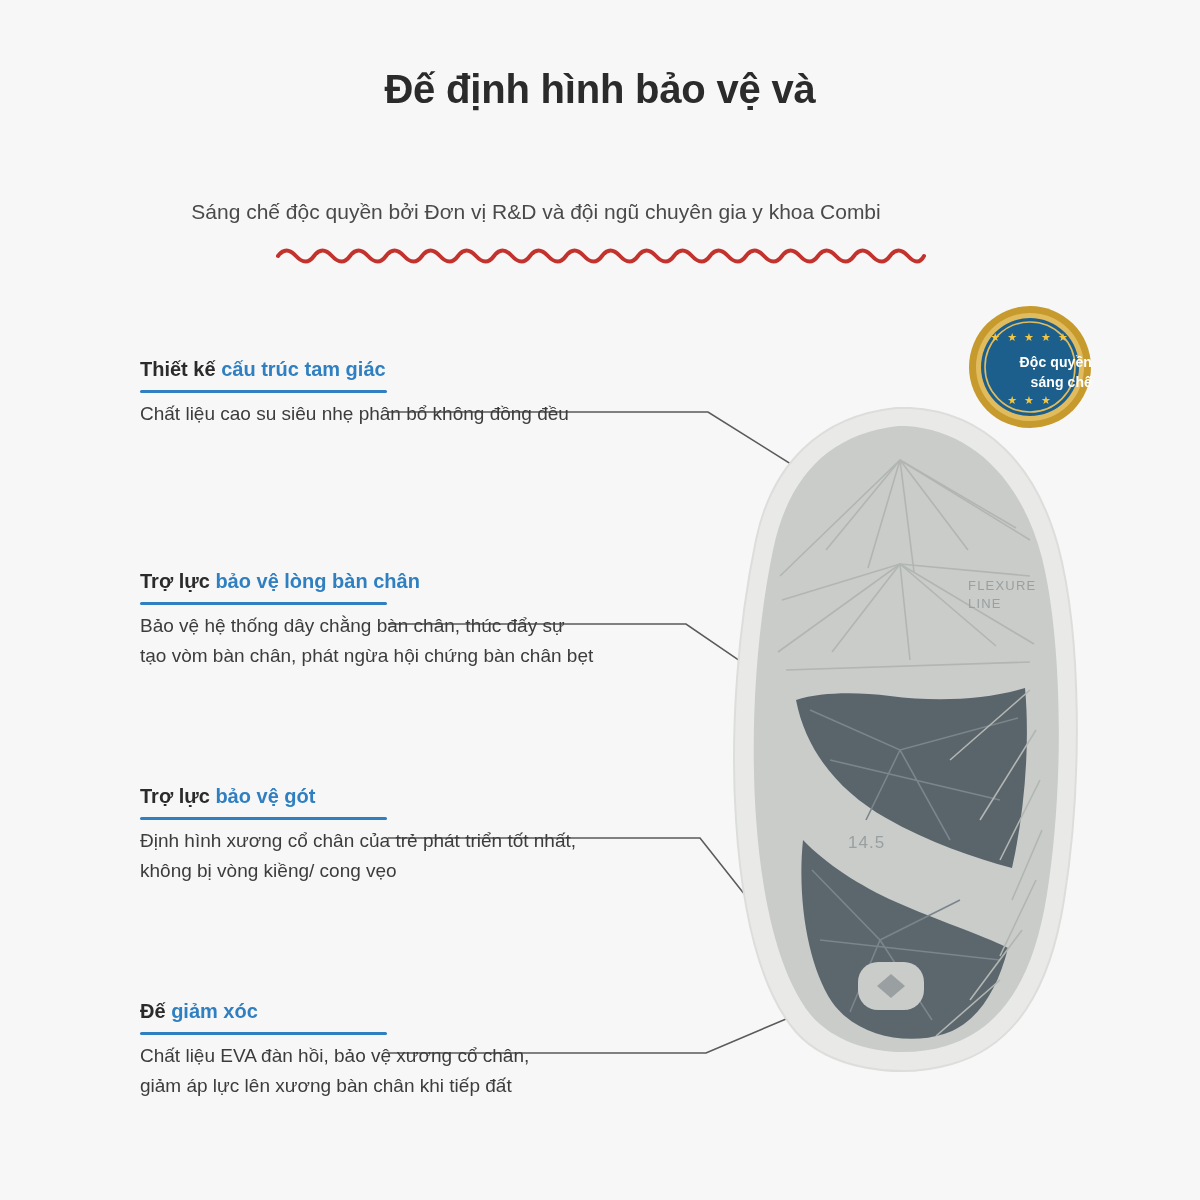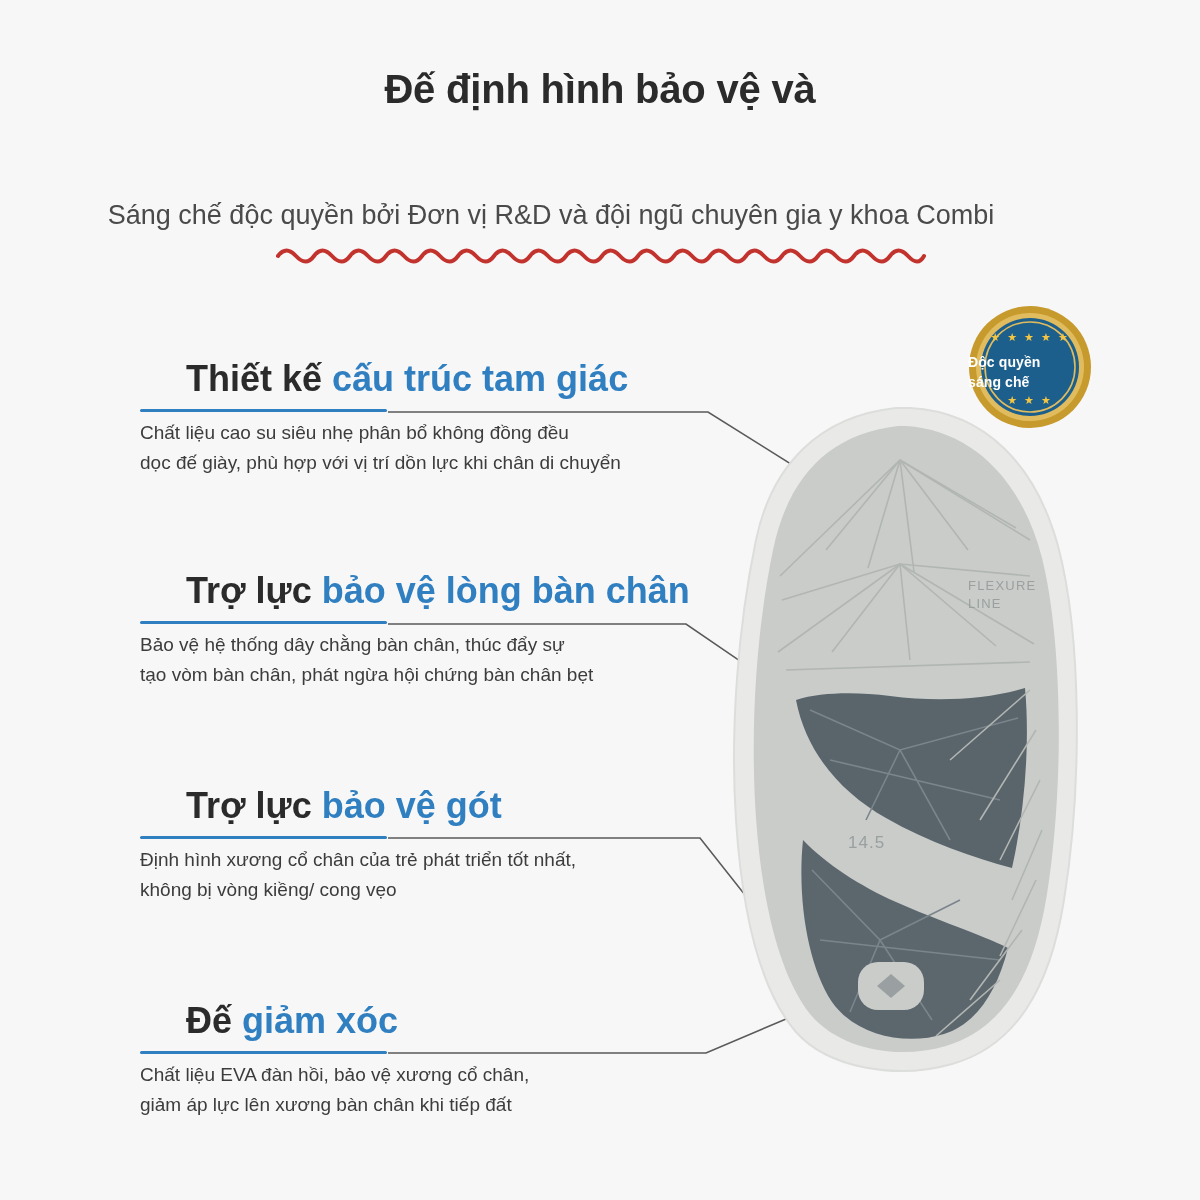"Sáng chế độc quyền bởi" .subtitle { font-size: 27px -> 21px; margin-left: 15px -> none }
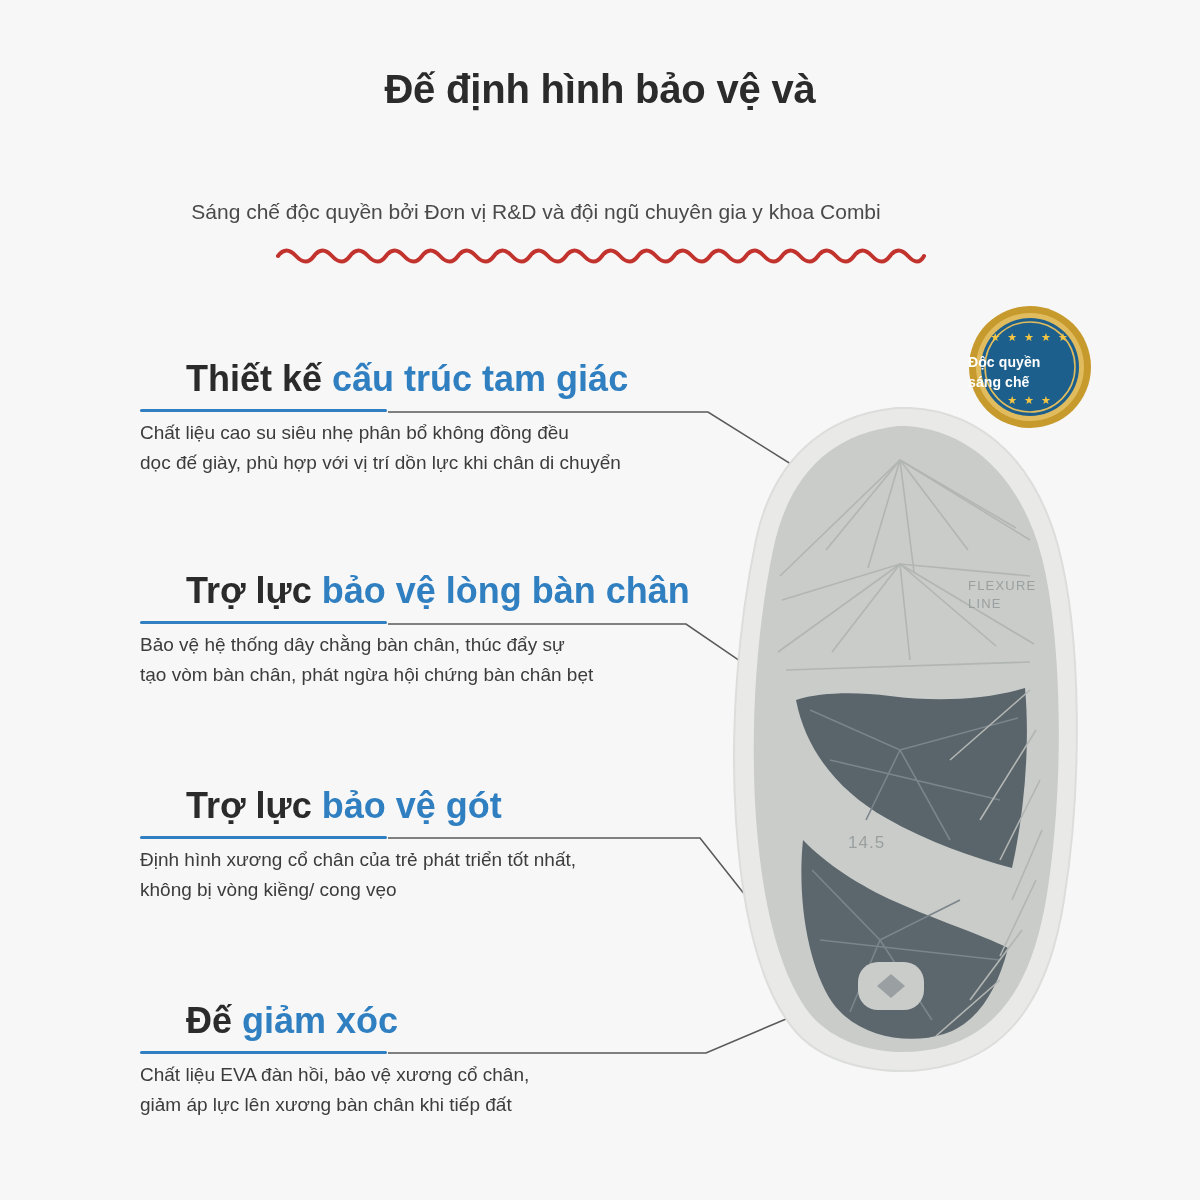"Thiết kế cấu trúc tam" .callout .head { font-size: 36px -> 20px; margin-left: 46px -> none }
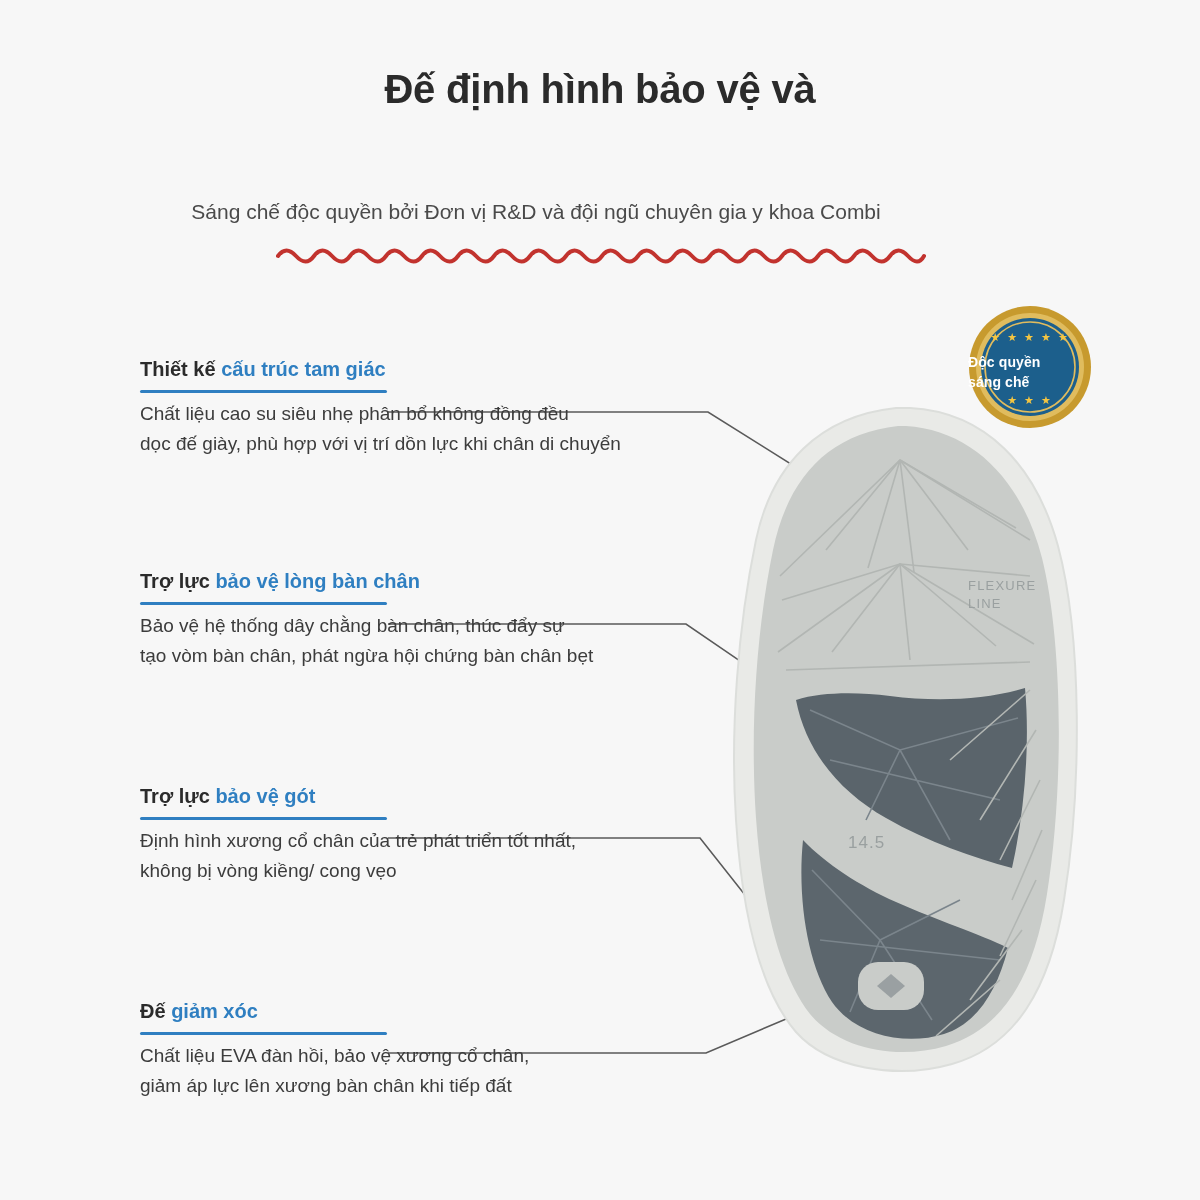"Độc quyền" .badge .b-text { text-align: left -> right }
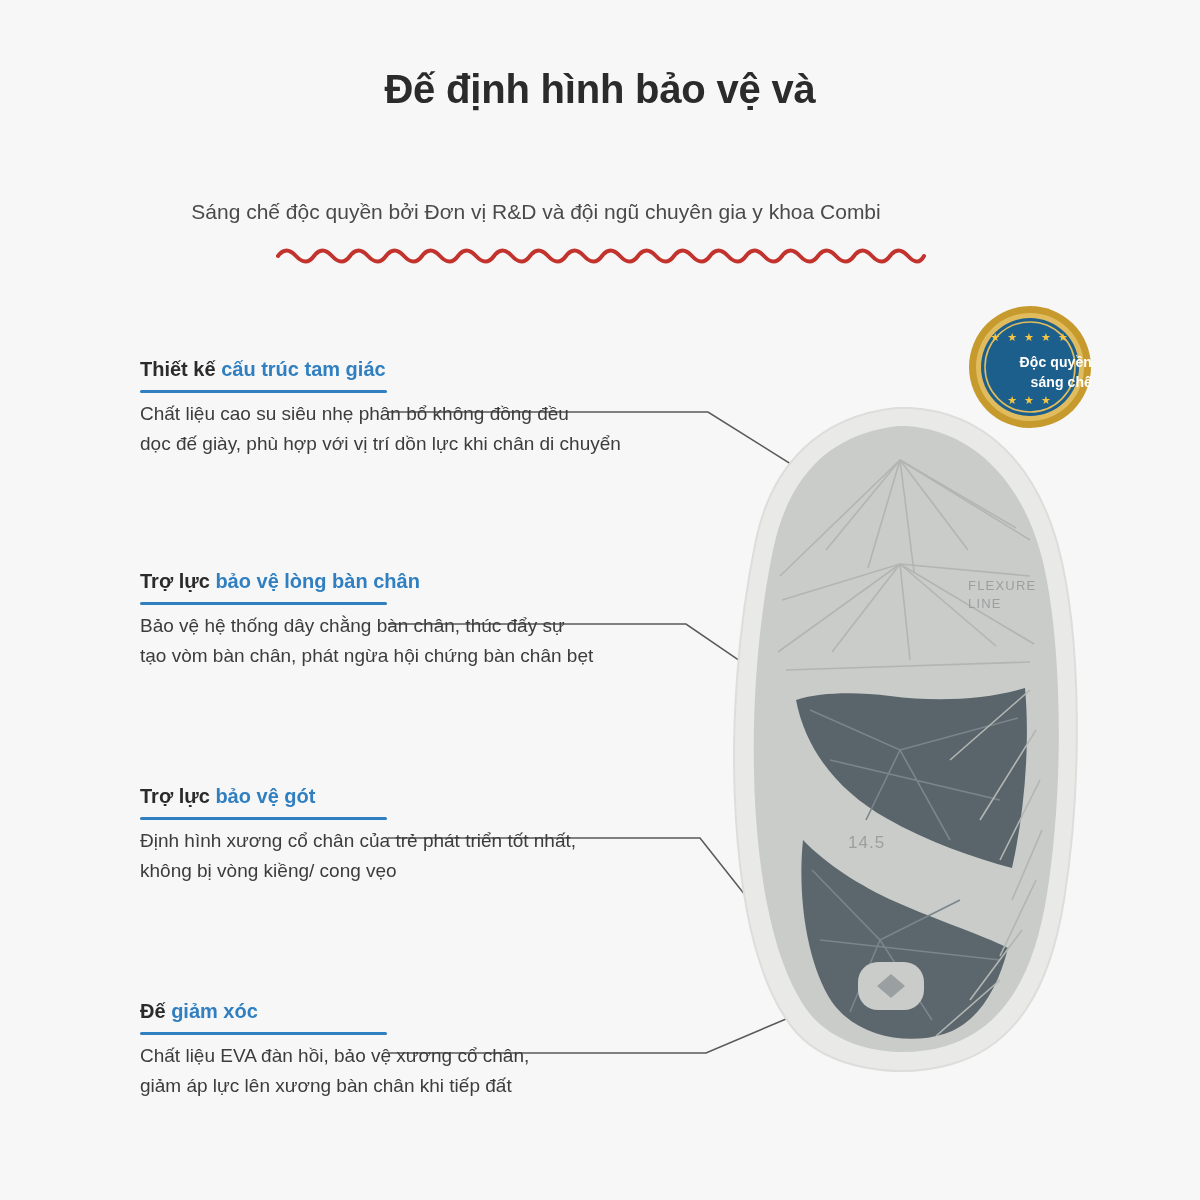"dọc đế giày, phù hợp" span { html: <span>dọc đế giày, phù hợp với vị trí dồn lực khi chân di chuyển</span> -> none }
